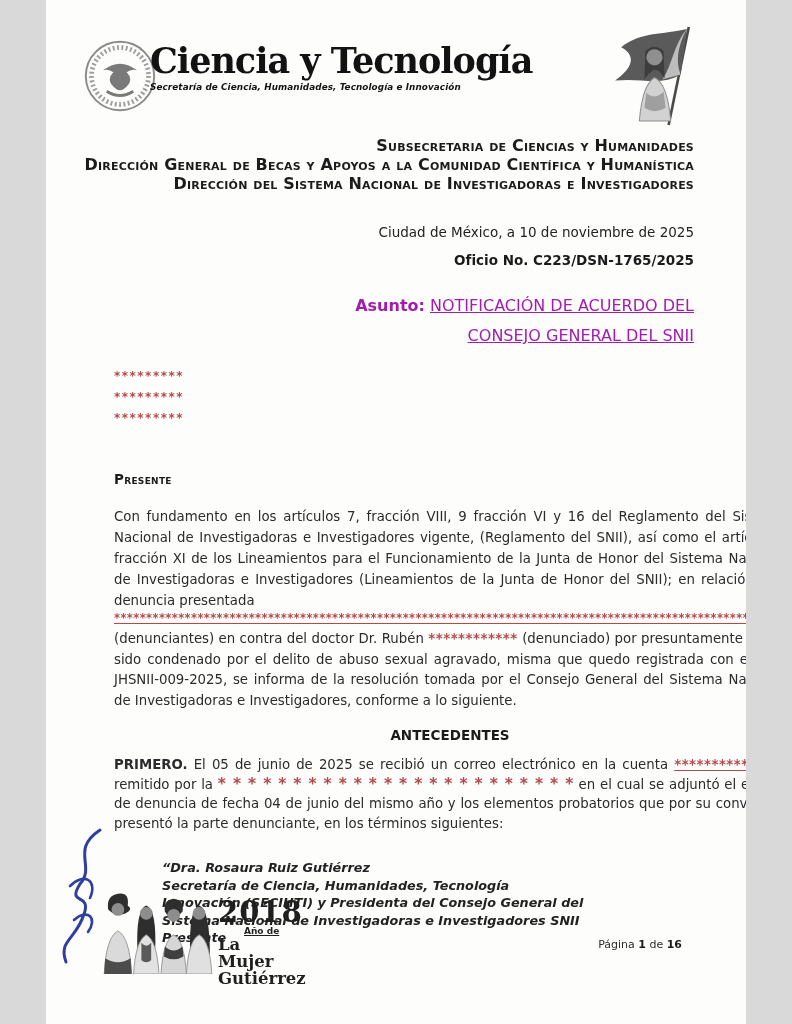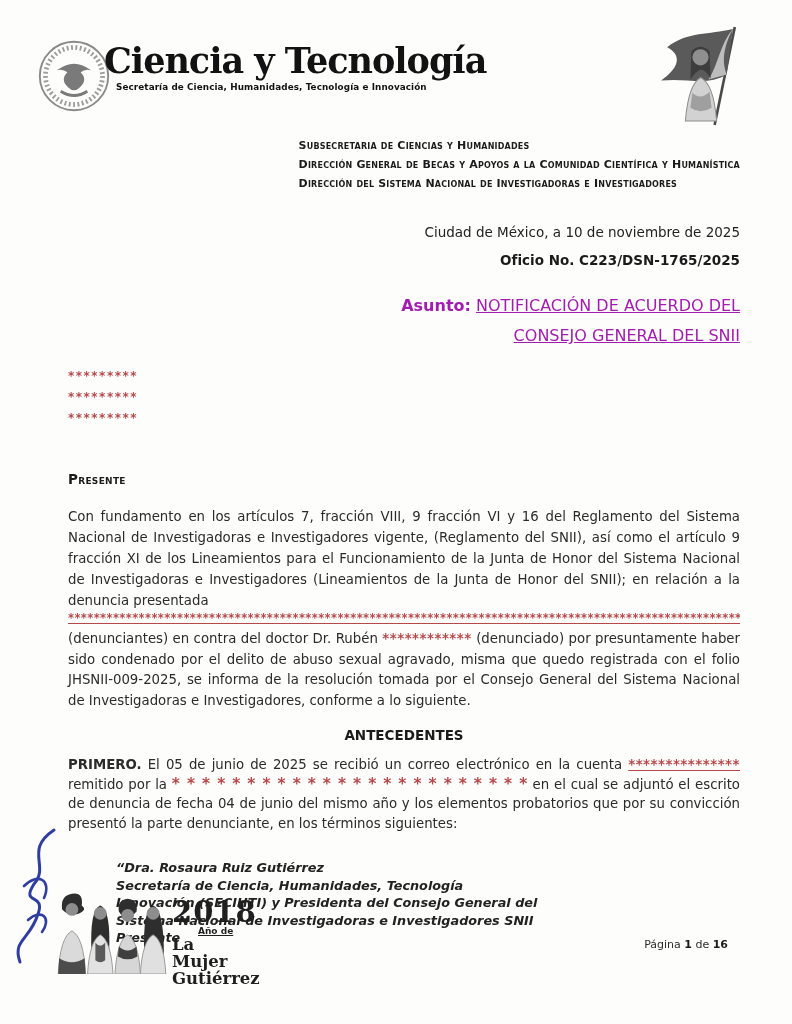"Ciencia y Tecnología" .page { width: 792px -> 700px }
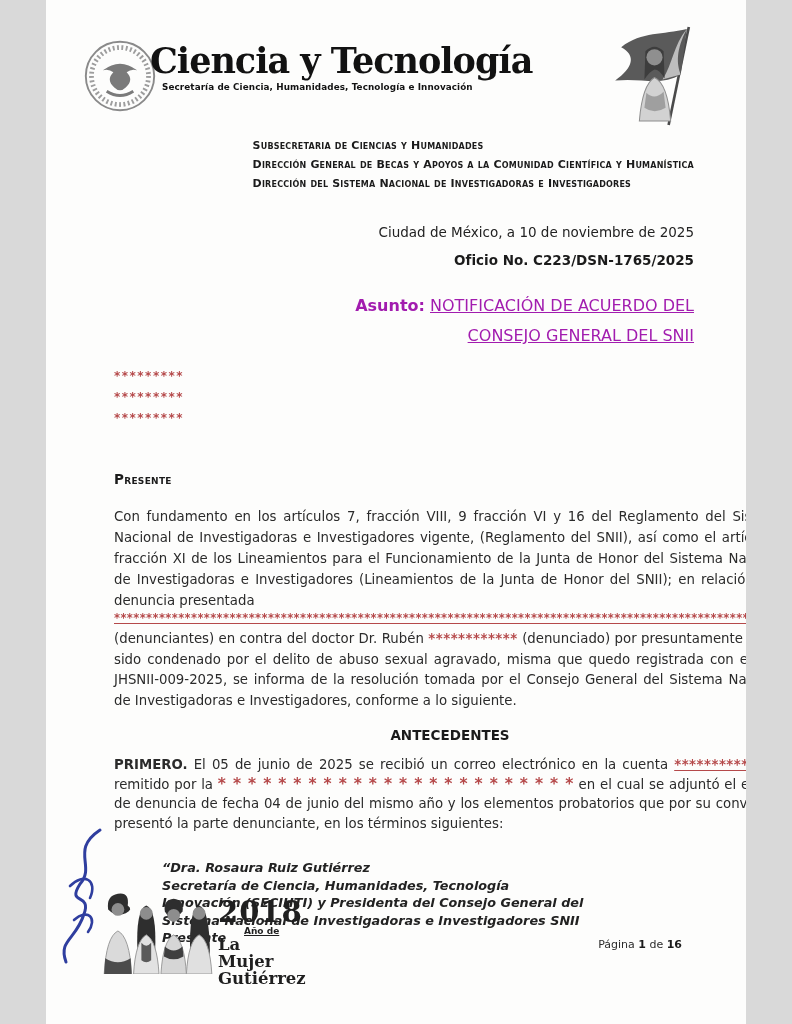"Secretaría de Ciencia, Humanidades, Tecnología e" .brand-sub { font-style: none -> italic; margin: 2px 0 0 12px -> 2px 0 0 0 }
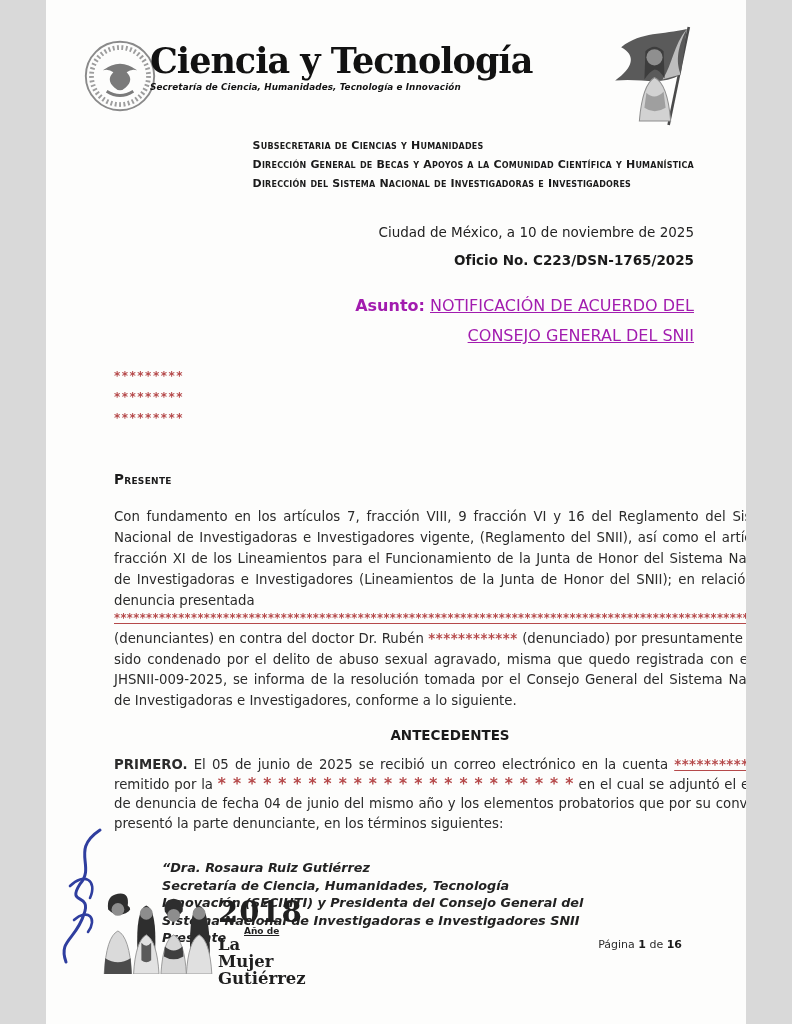"Subsecretaria de Ciencias y Humanidades" .addressee { font-size: 11px -> 16px; text-align: left -> right }
